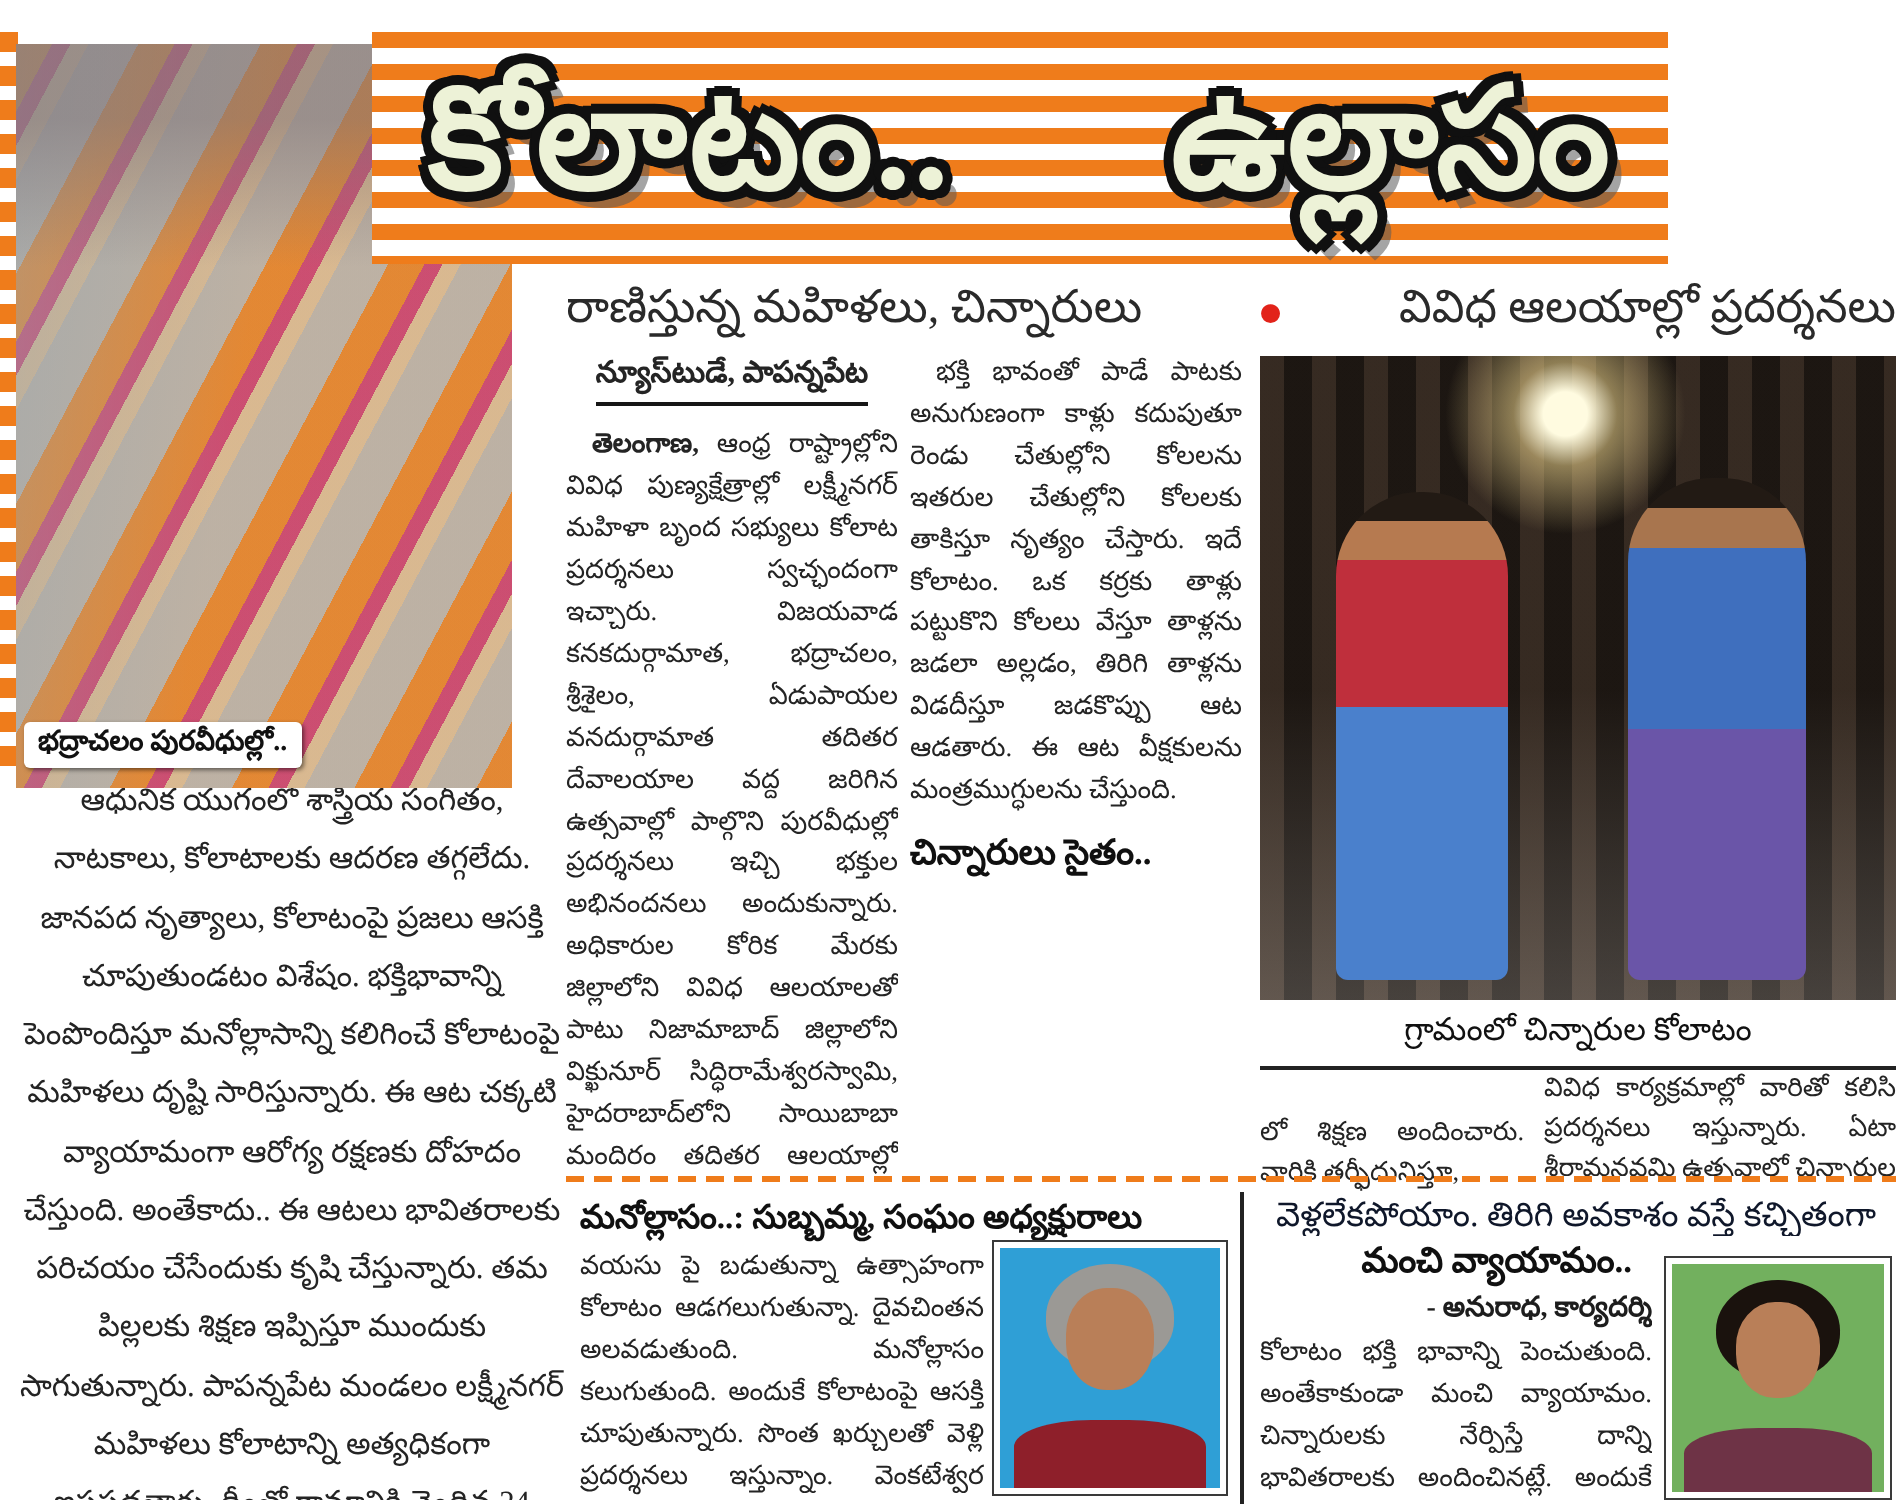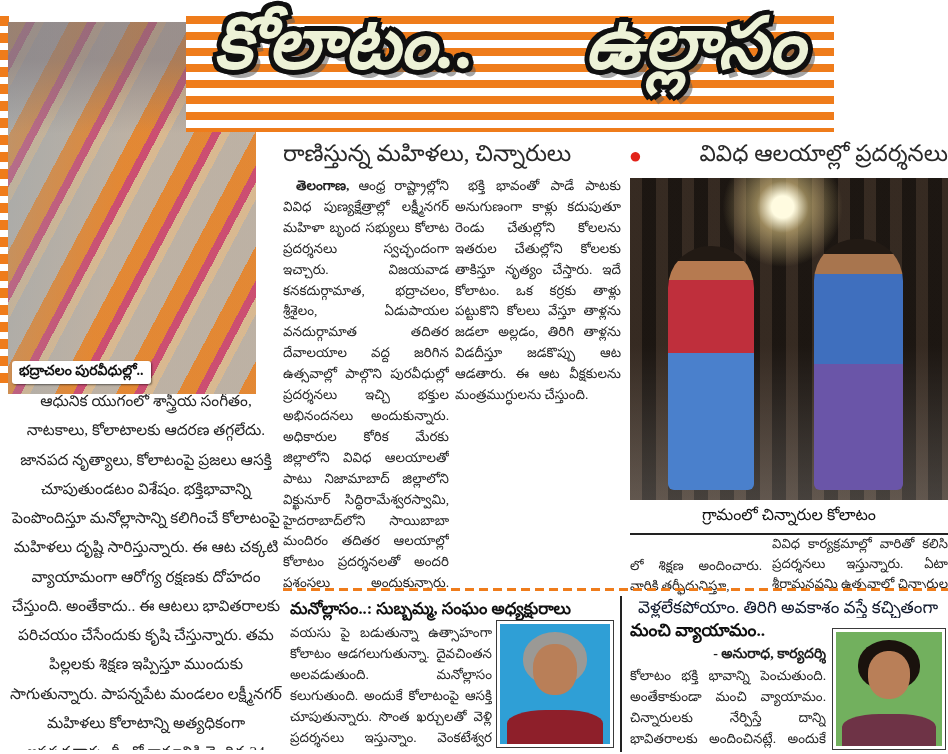"కోలాటం.." .banner { align-items: flex-start -> center; font-style: italic -> none }
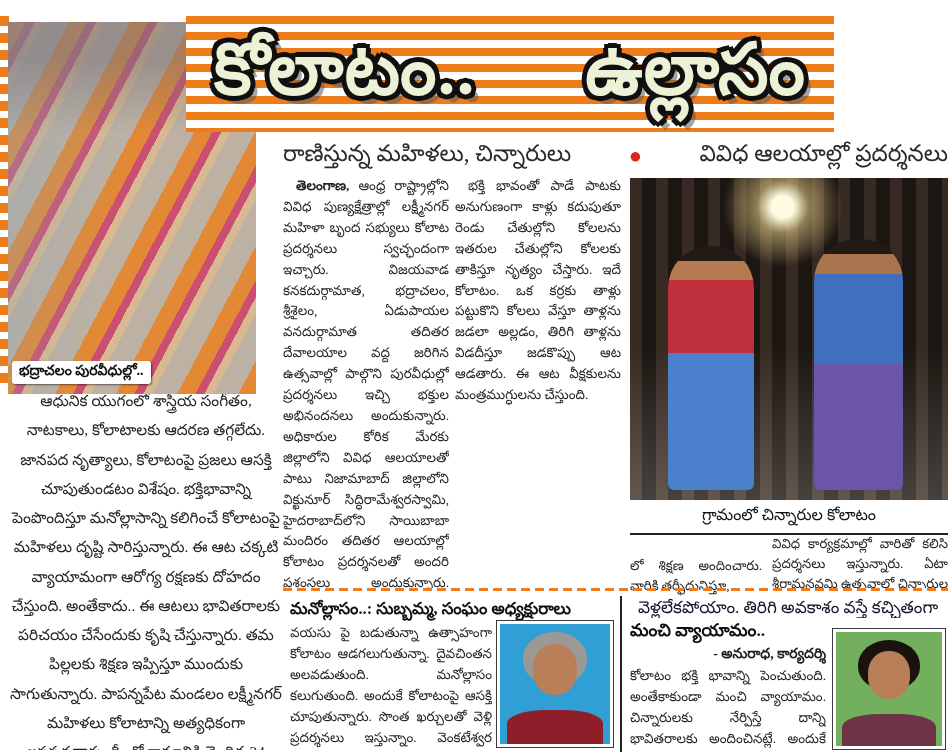"న్యూస్‌టుడే, పాపన్నపేట" div.dateline-wrap { html: none -> <div> <span>న్యూస్‌టుడే, పాపన్నపేట</span> </div> }
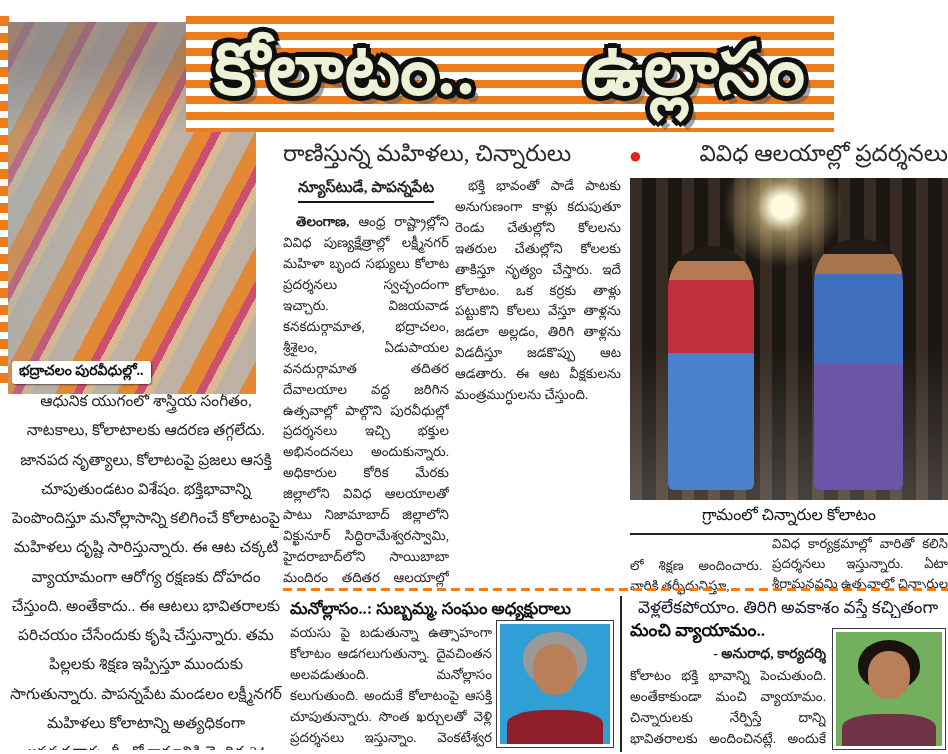"చిన్నారులు సైతం.." div.subhead { html: none -> <div>చిన్నారులు సైతం..</div> }
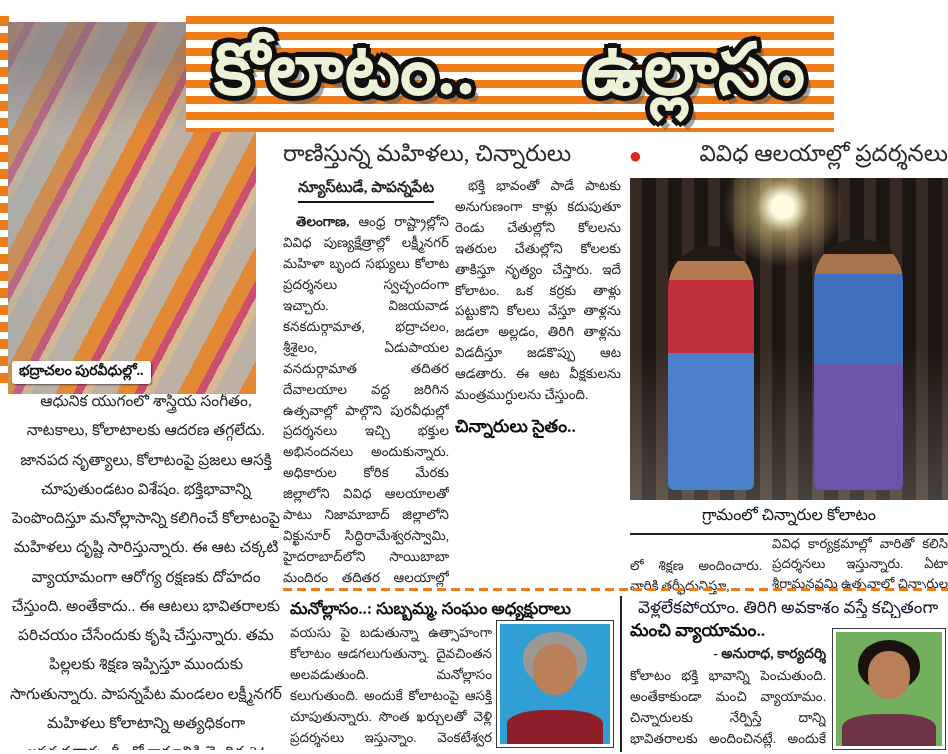"మంచి వ్యాయామం.." .quote2-heading { left: 630px -> 616px; text-align: none -> right }
